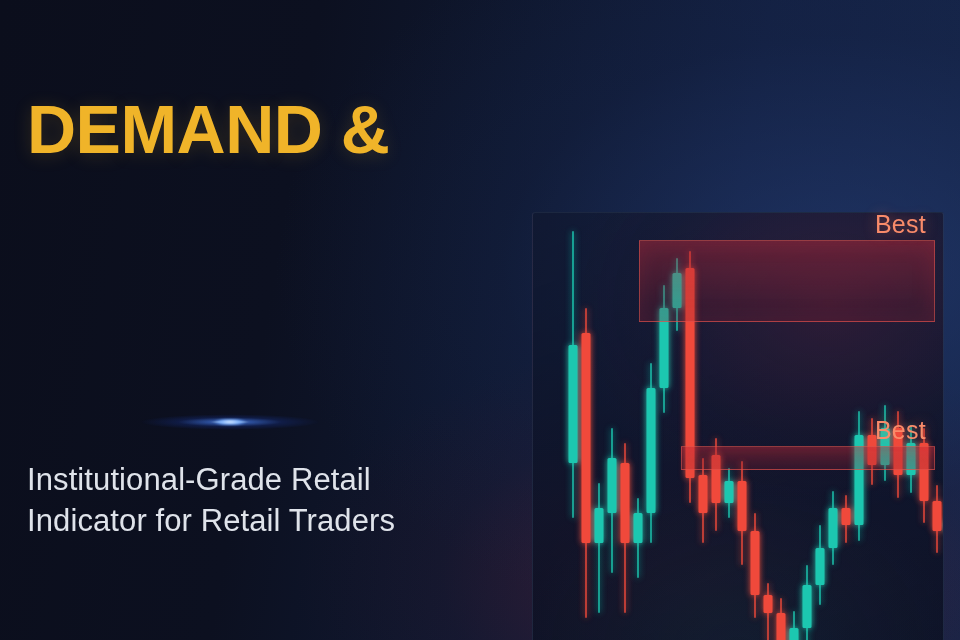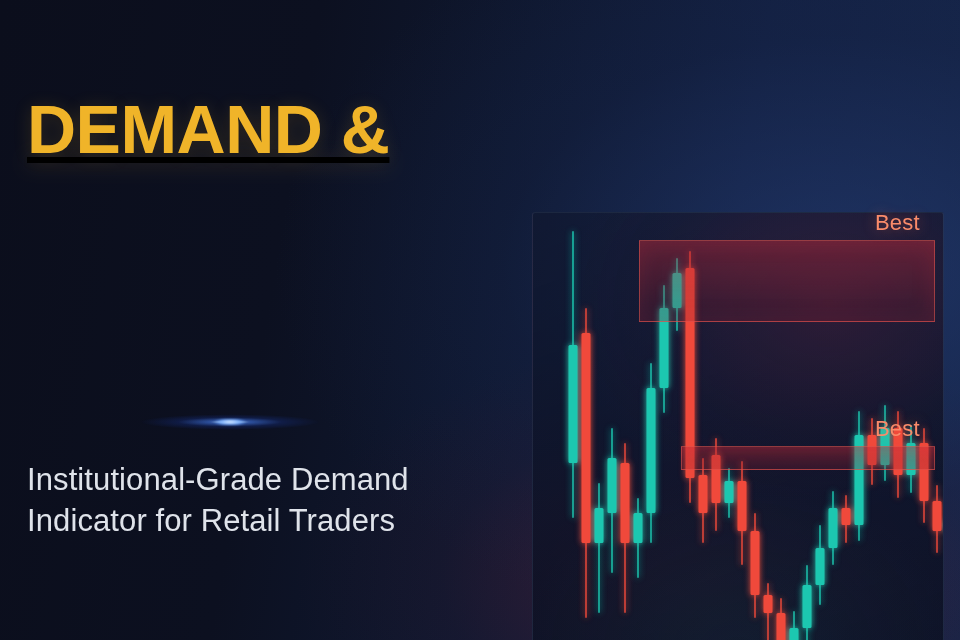"DEMAND &" .left { text-decoration: underline -> none }
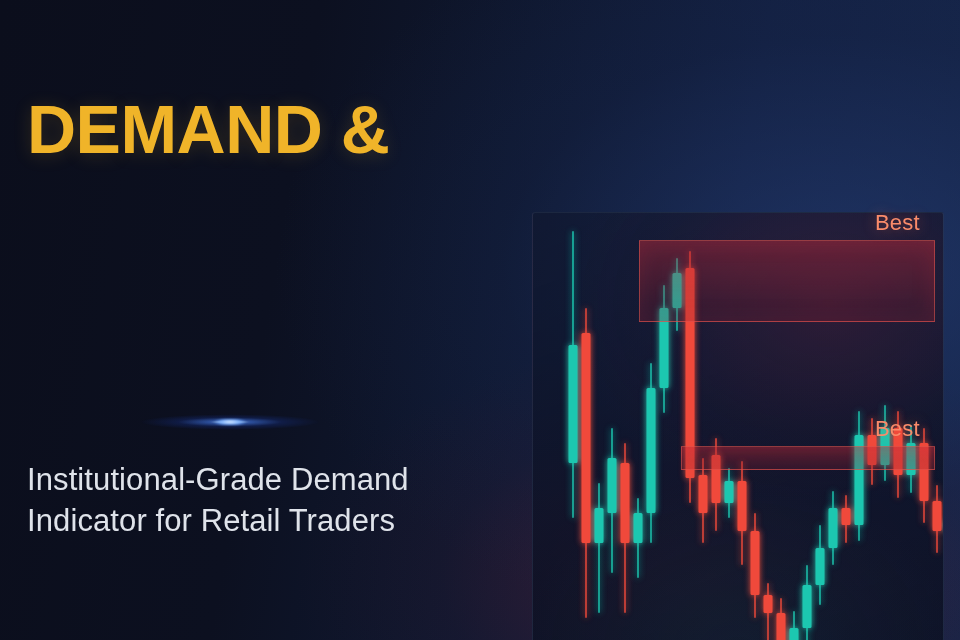"Best" .zone-label { font-size: 22px -> 25px }
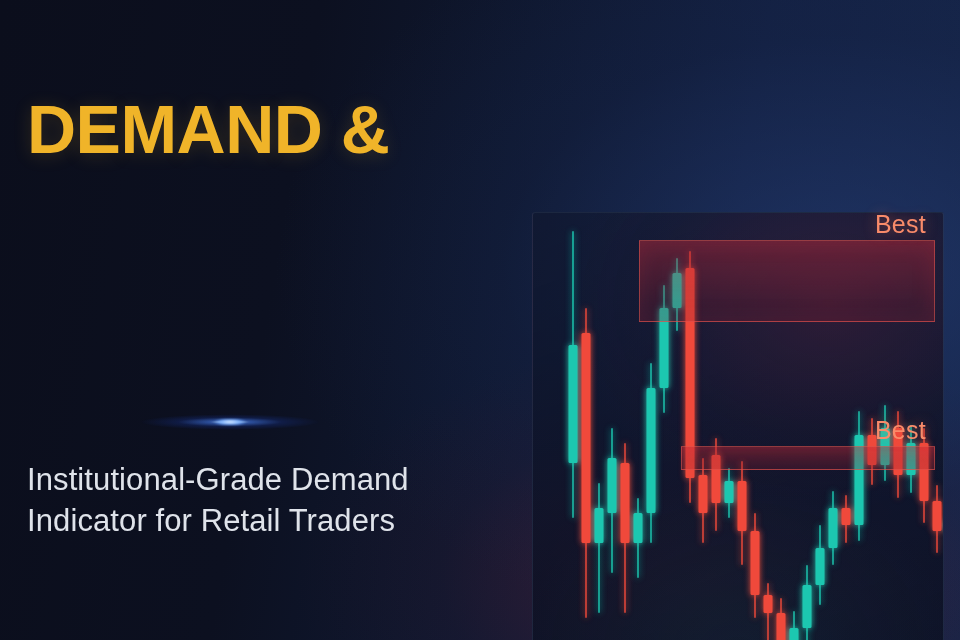"Institutional-Grade Demand" span.ln { text: Demand -> Retail }
